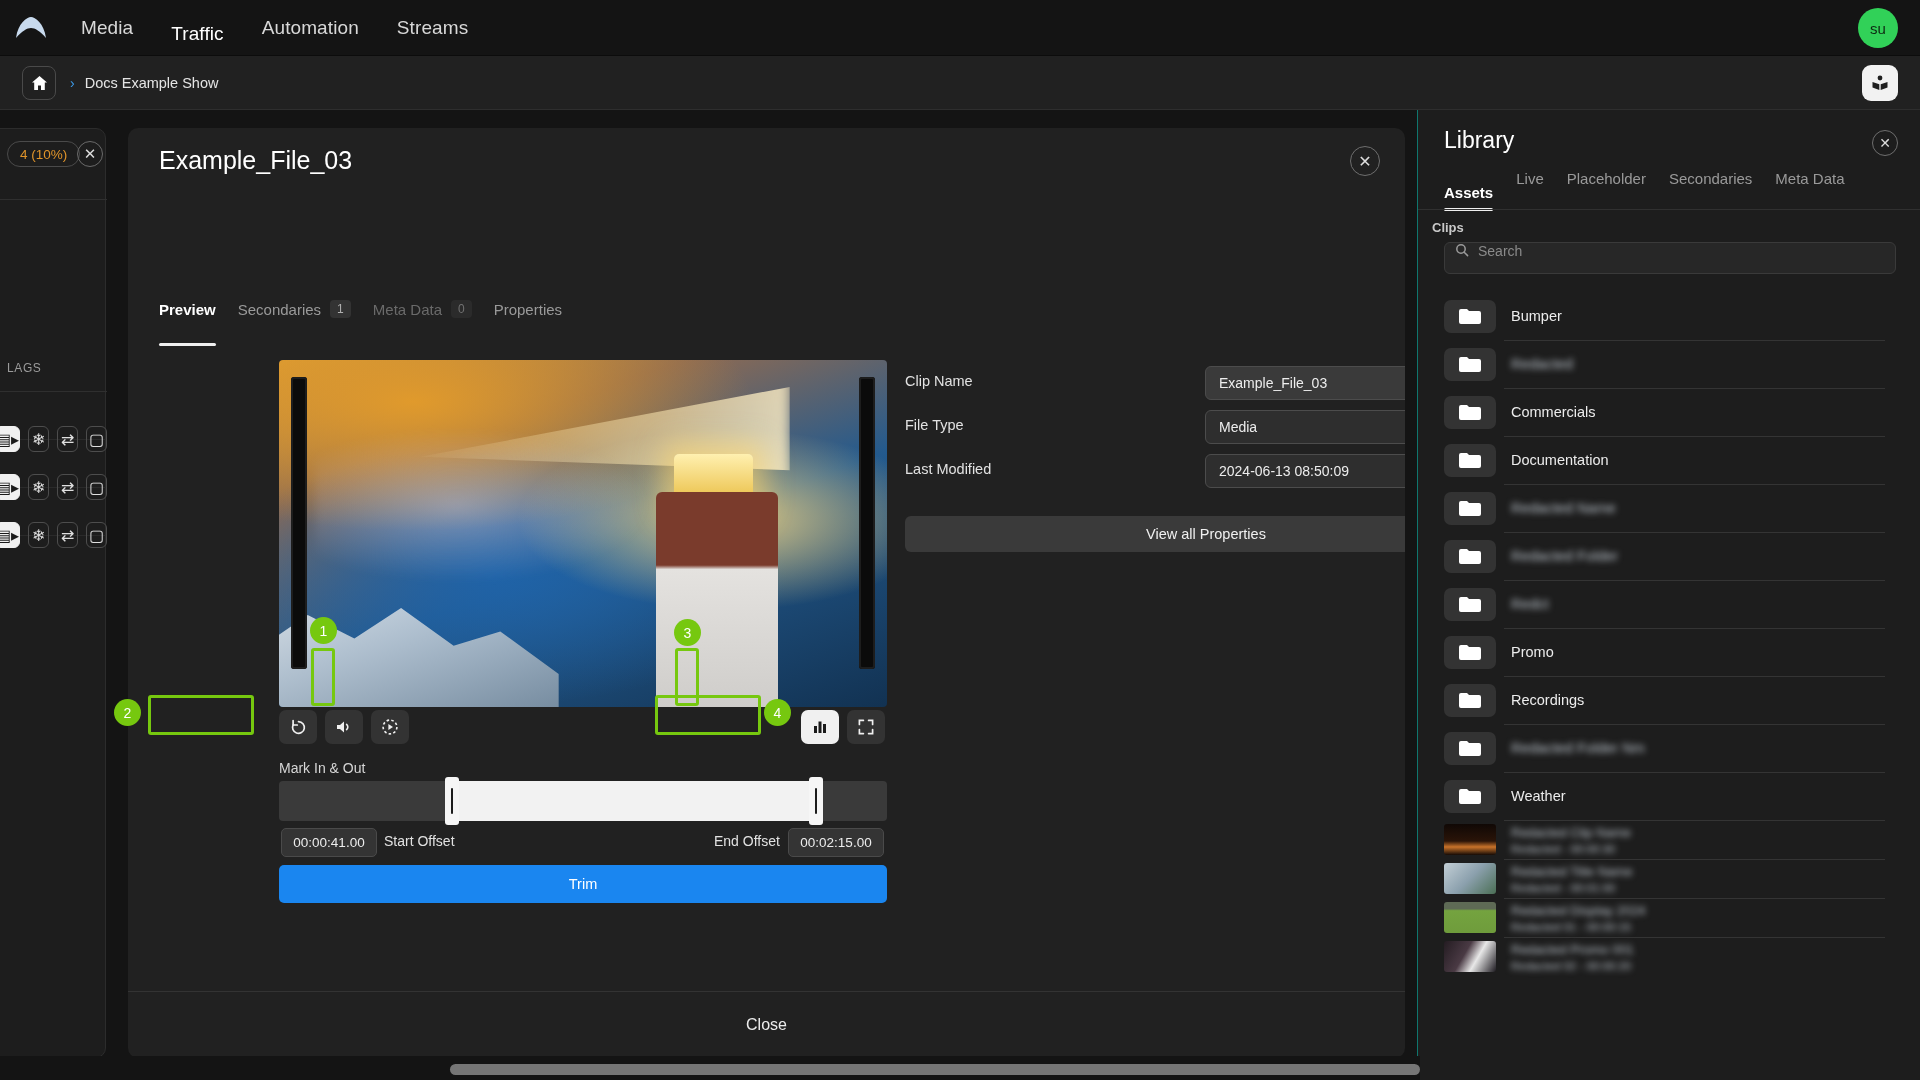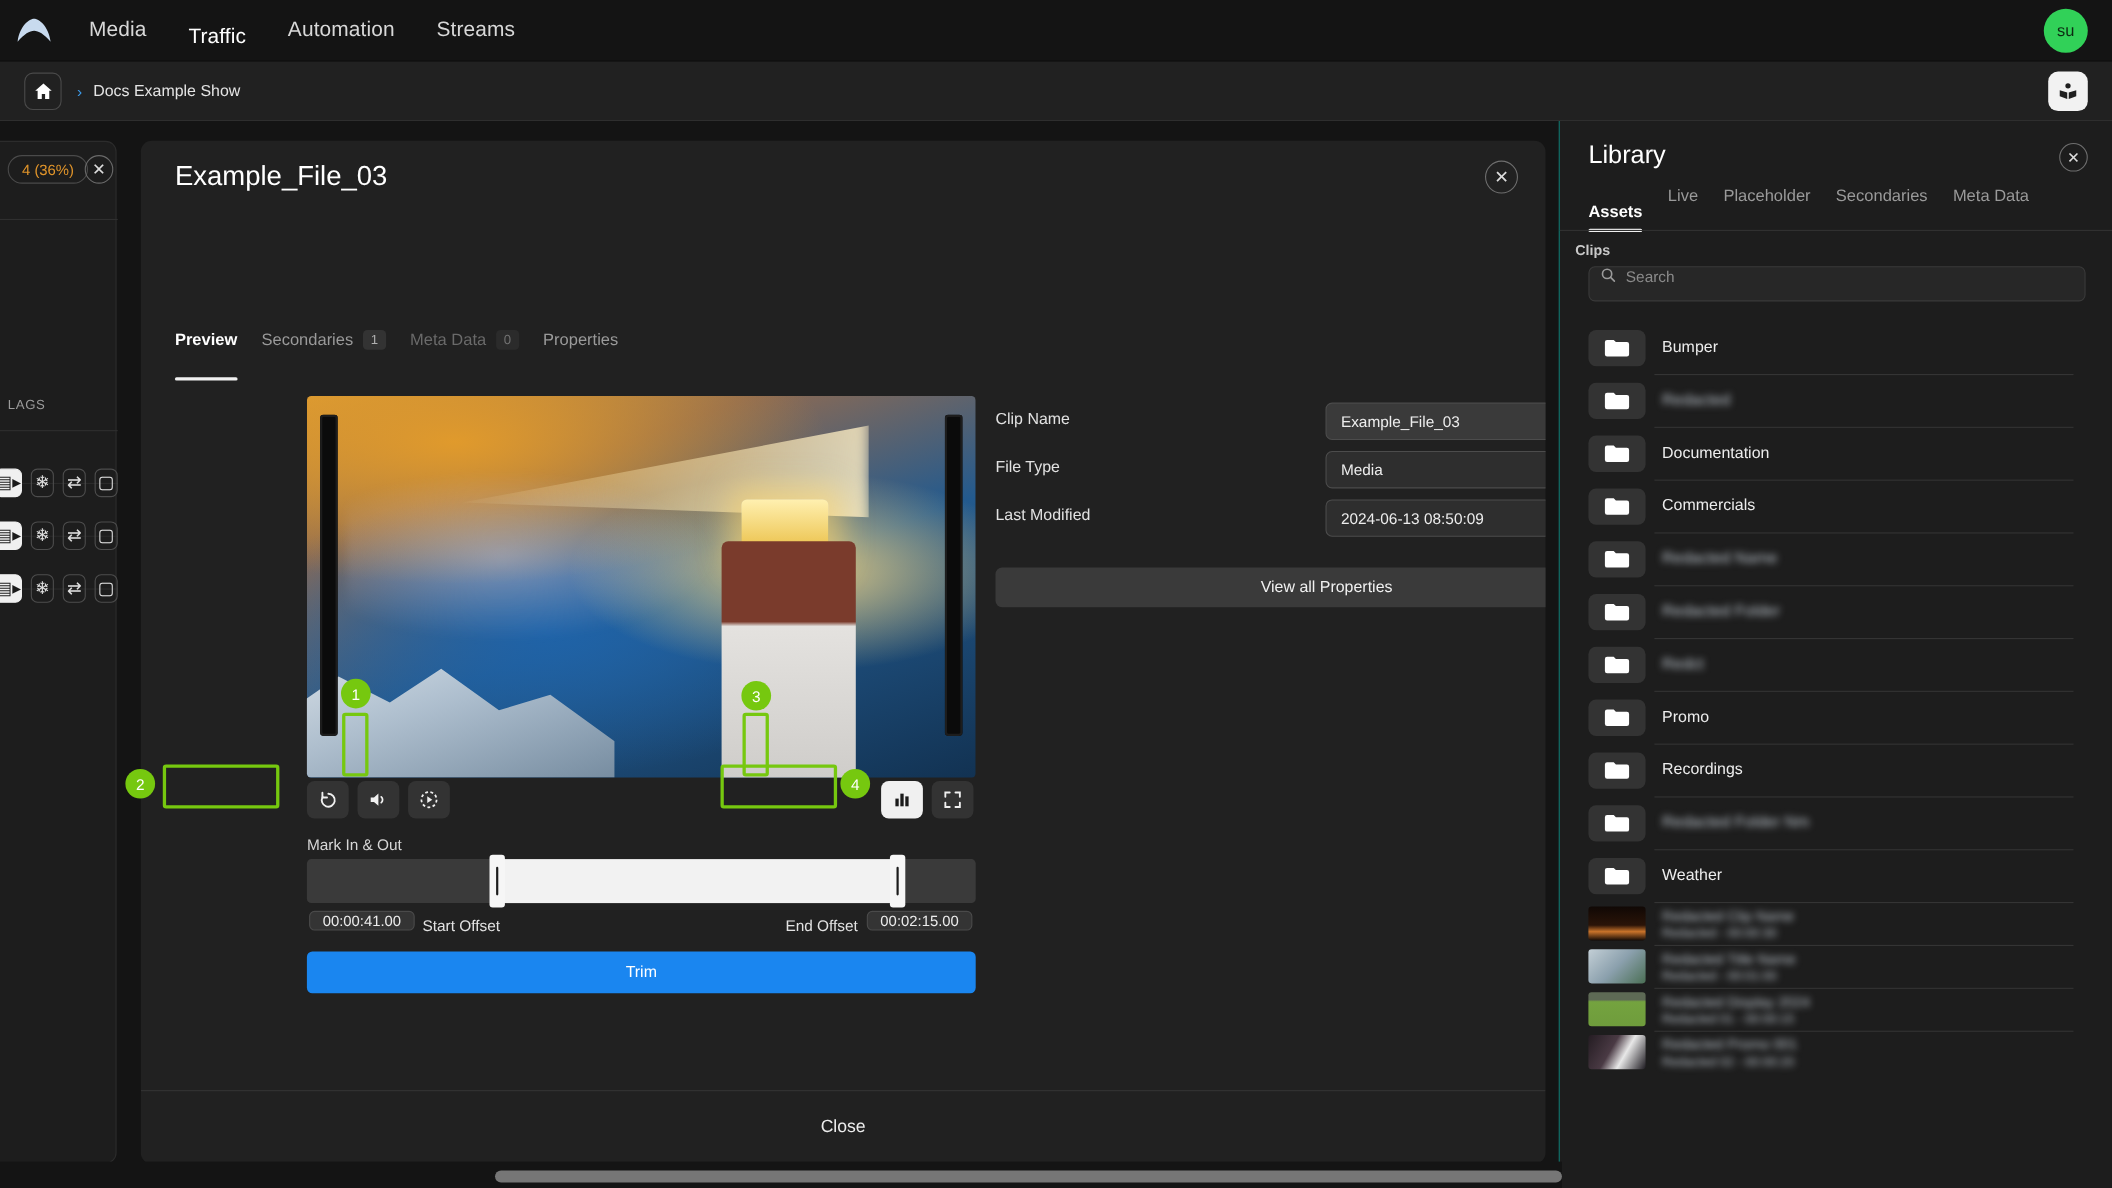"4 (36%)" div.peek-badge { text: 36% -> 10% }
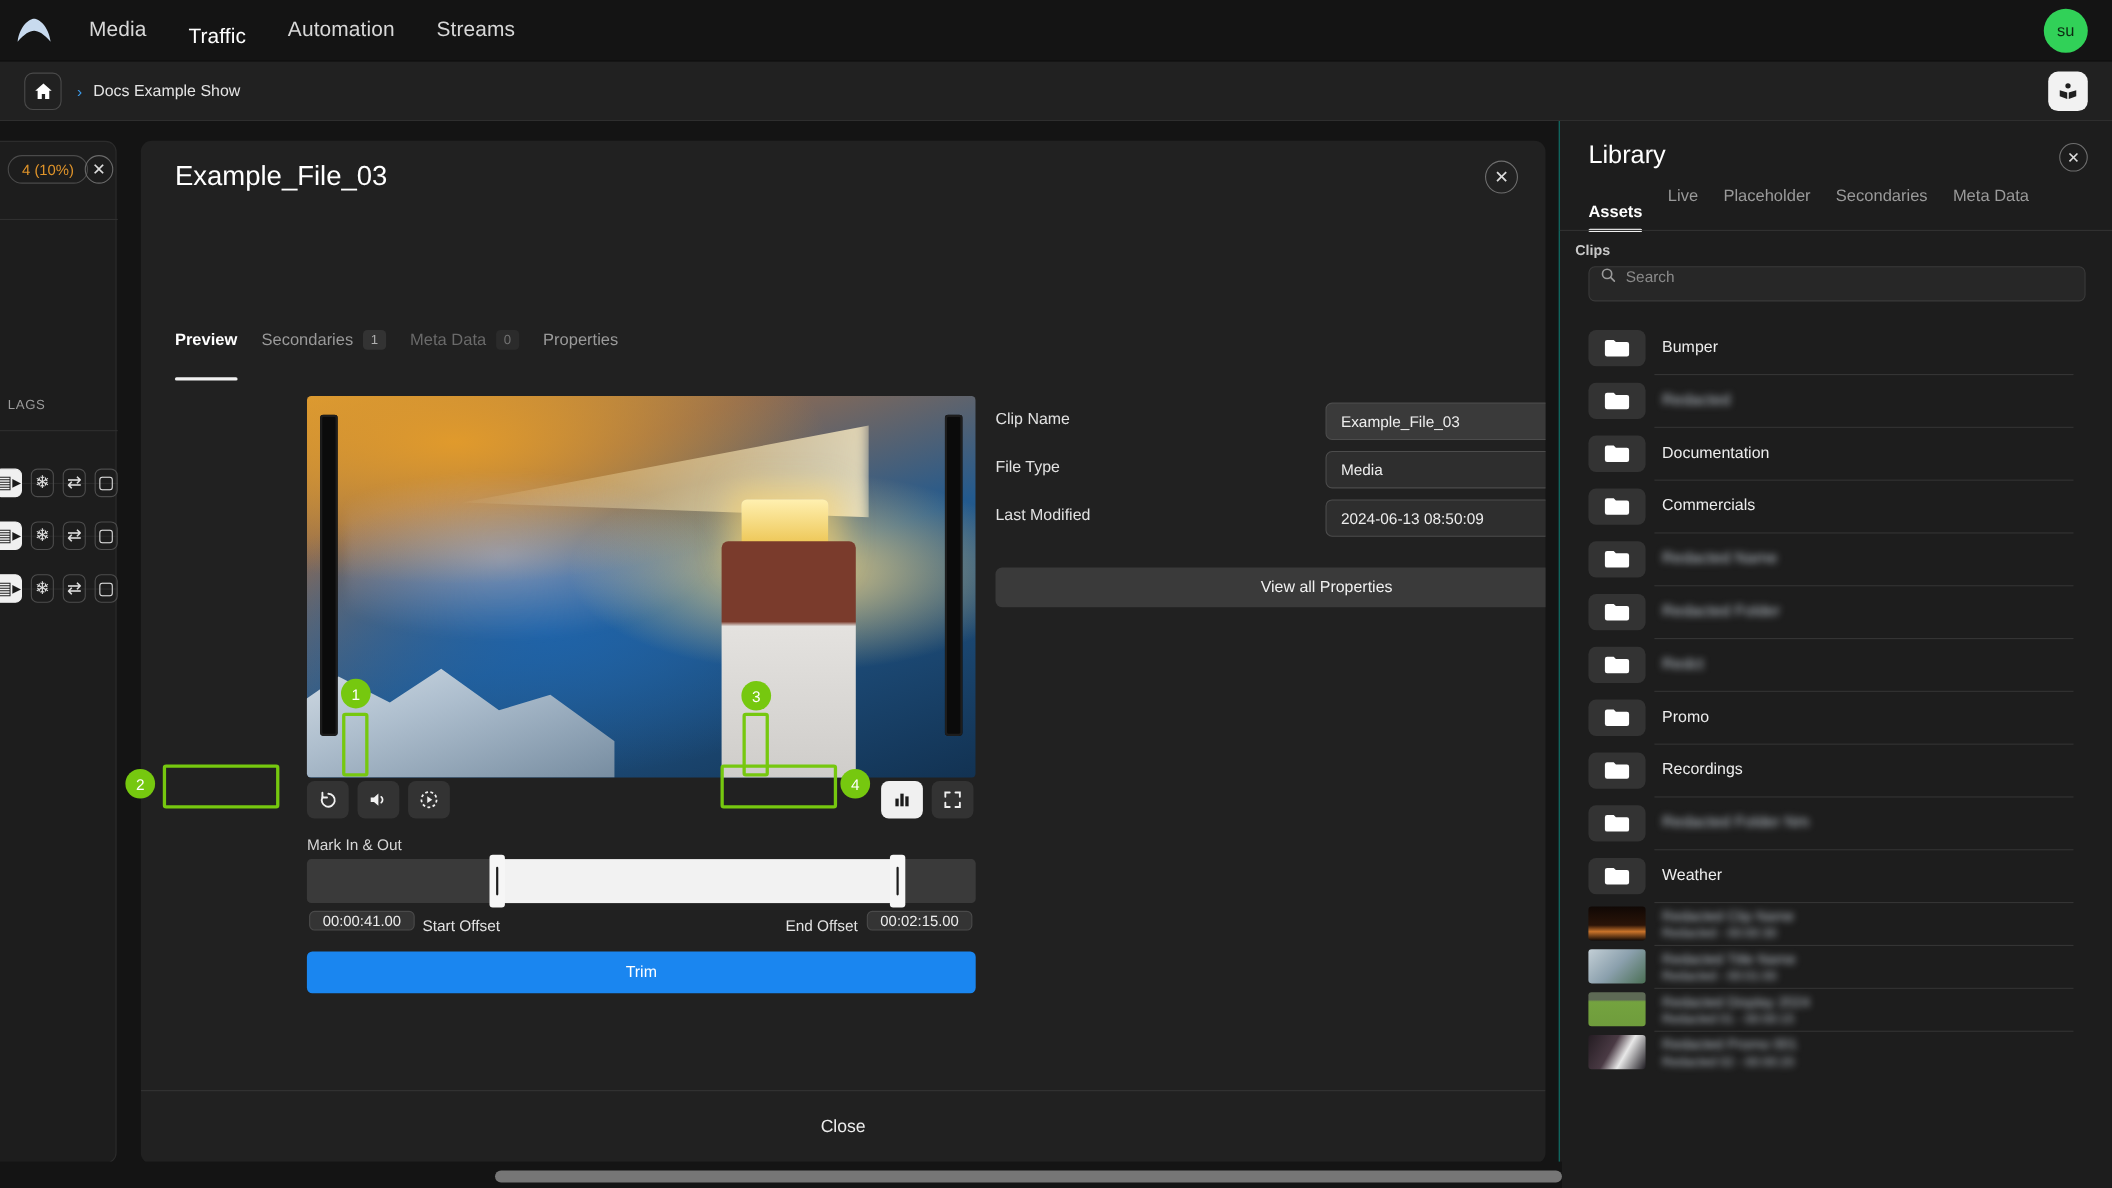"Documentation" div.librow { order: before "Commercials" -> after "Commercials" }
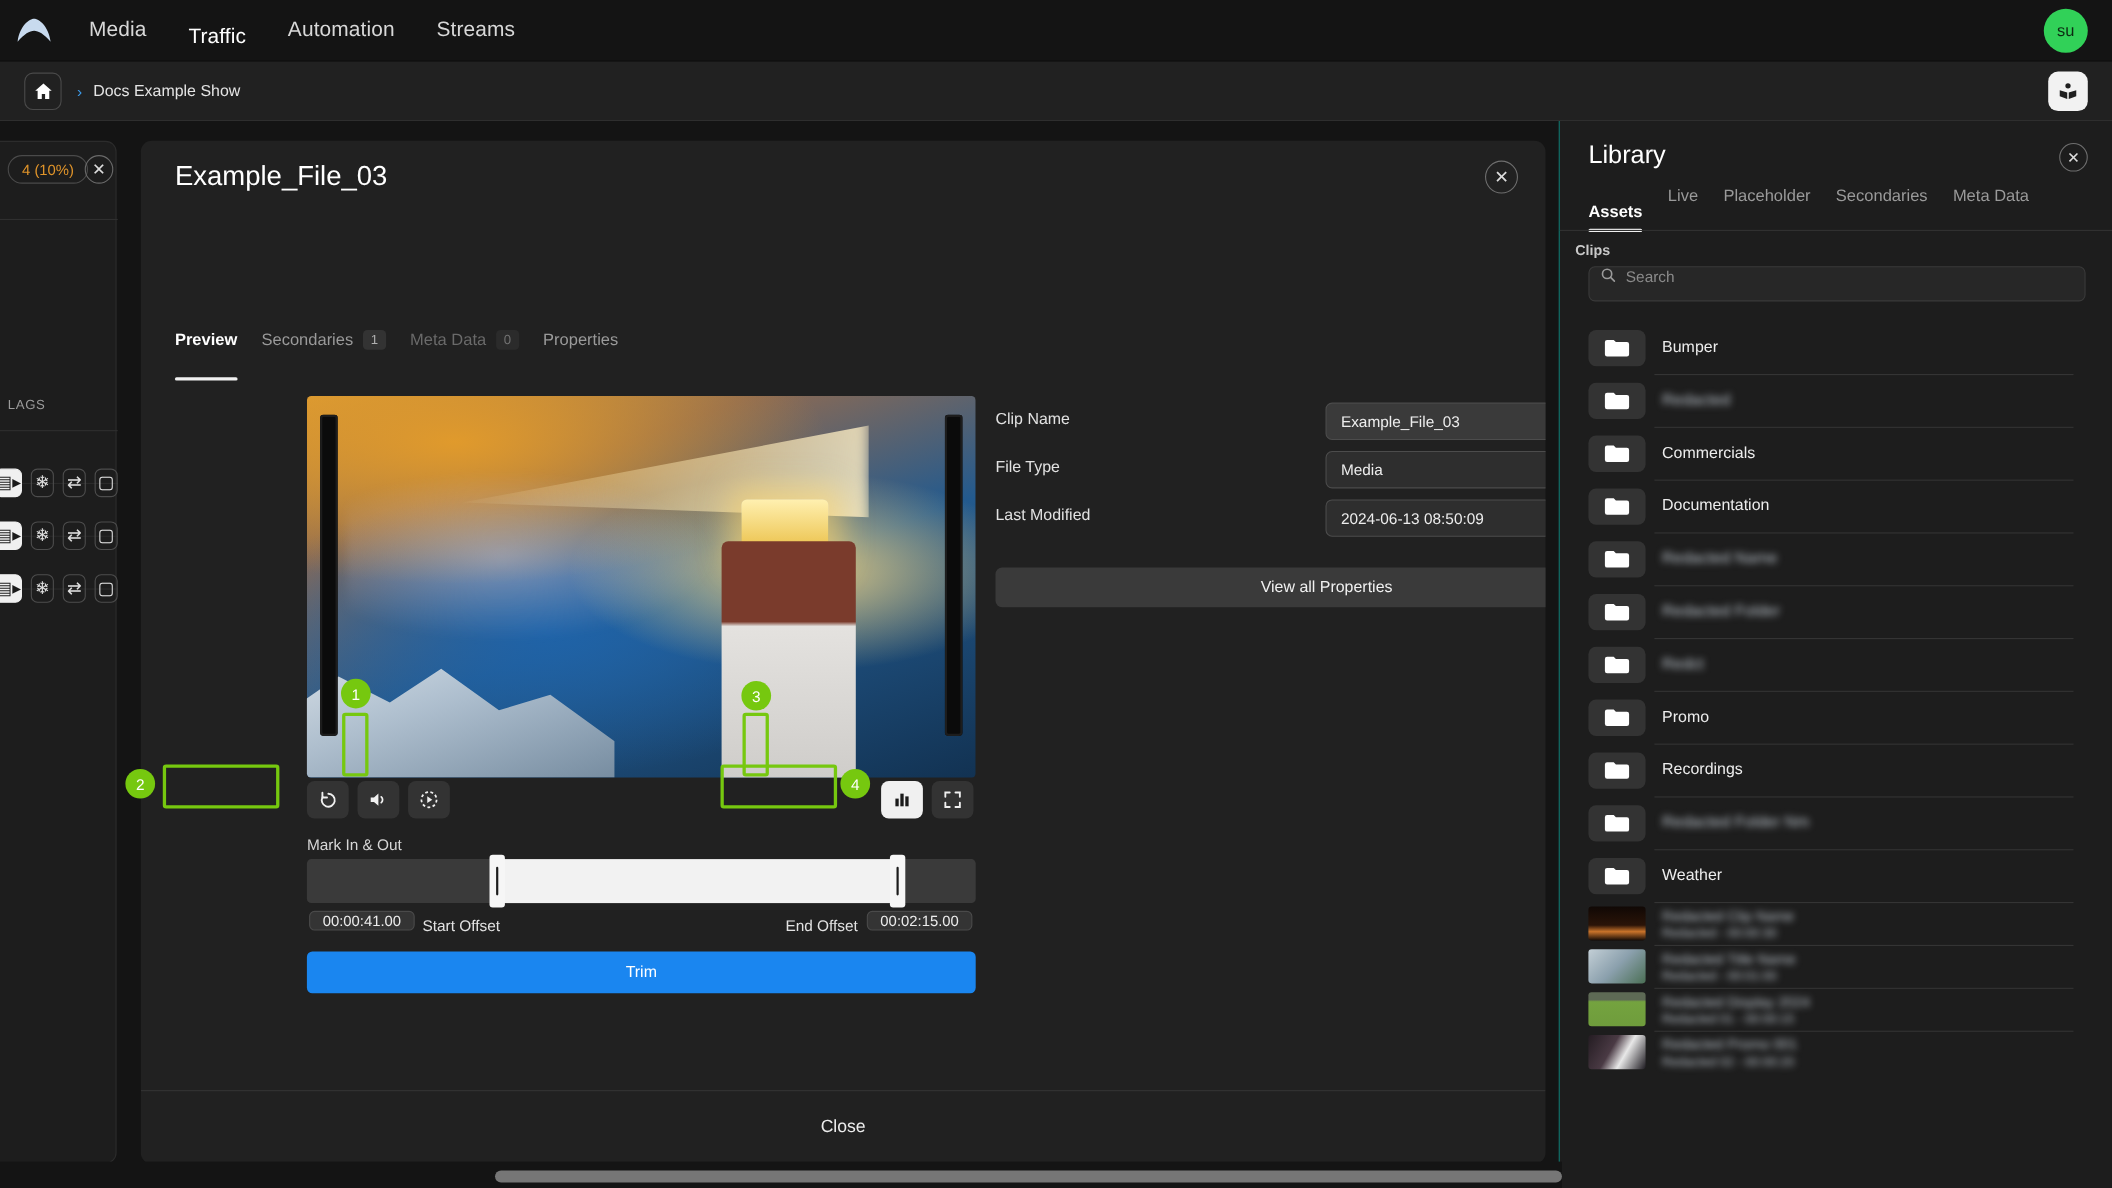"00:00:41.00" .offbox { height: 18px -> 29px }
